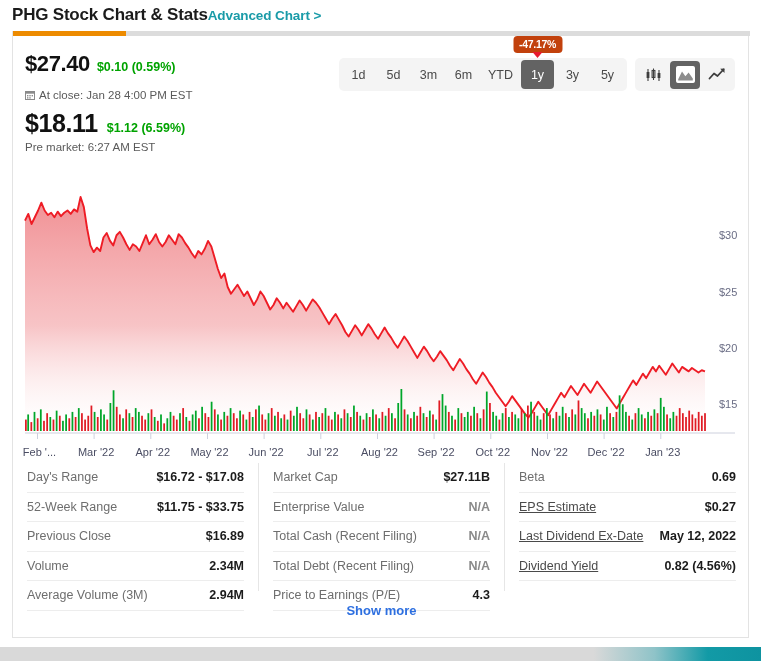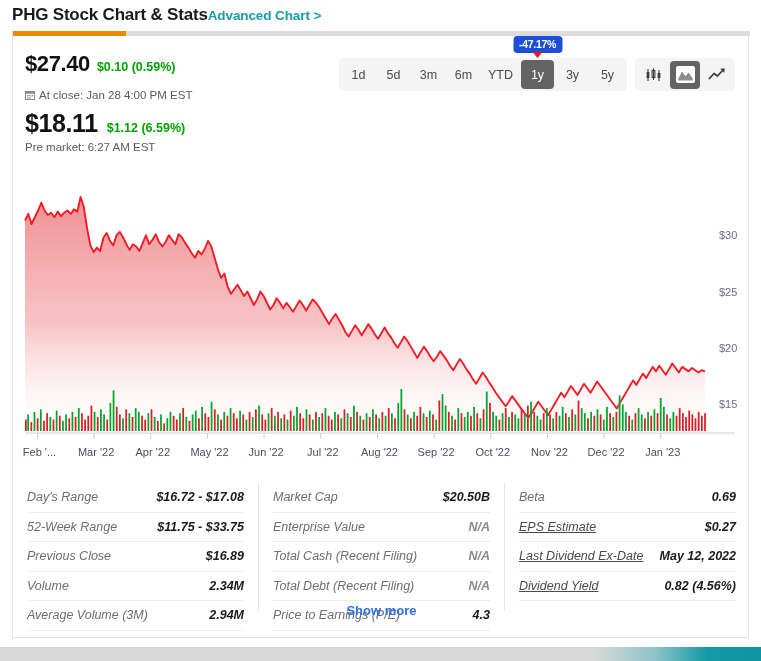"-47.17%" .badge { background: #1d4ed8 -> #c2410c }
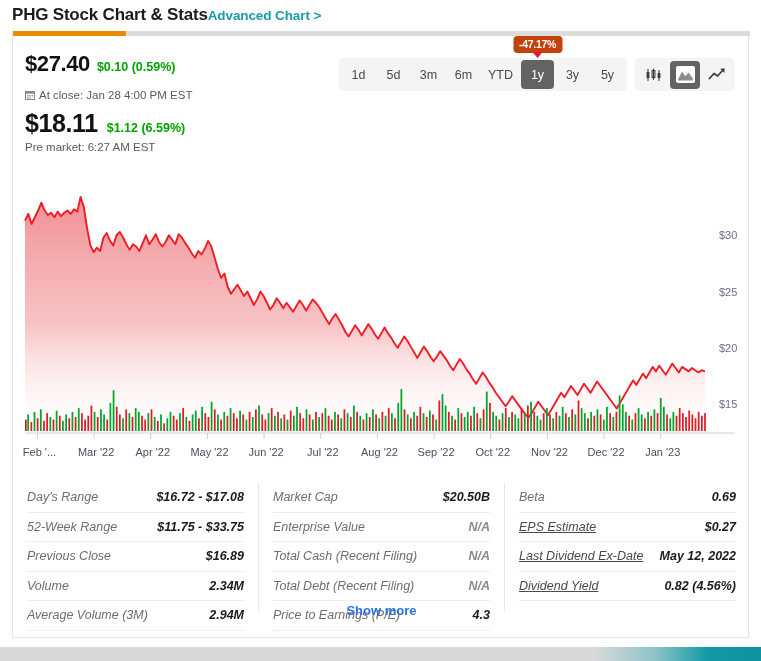"Day's Range" .stats { font-style: italic -> none; top: 452px -> 432px }
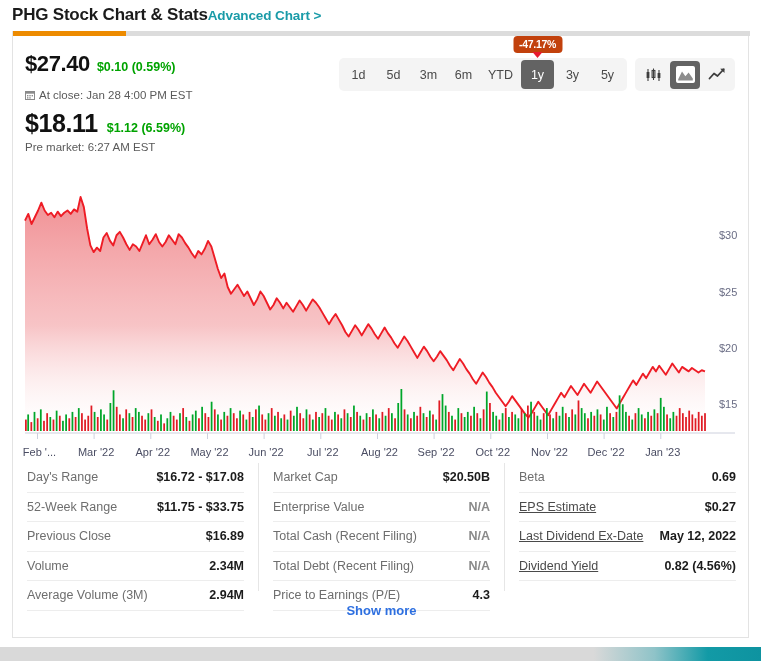"$20.50B" span.stat-value { text: $20.50B -> $27.11B }
